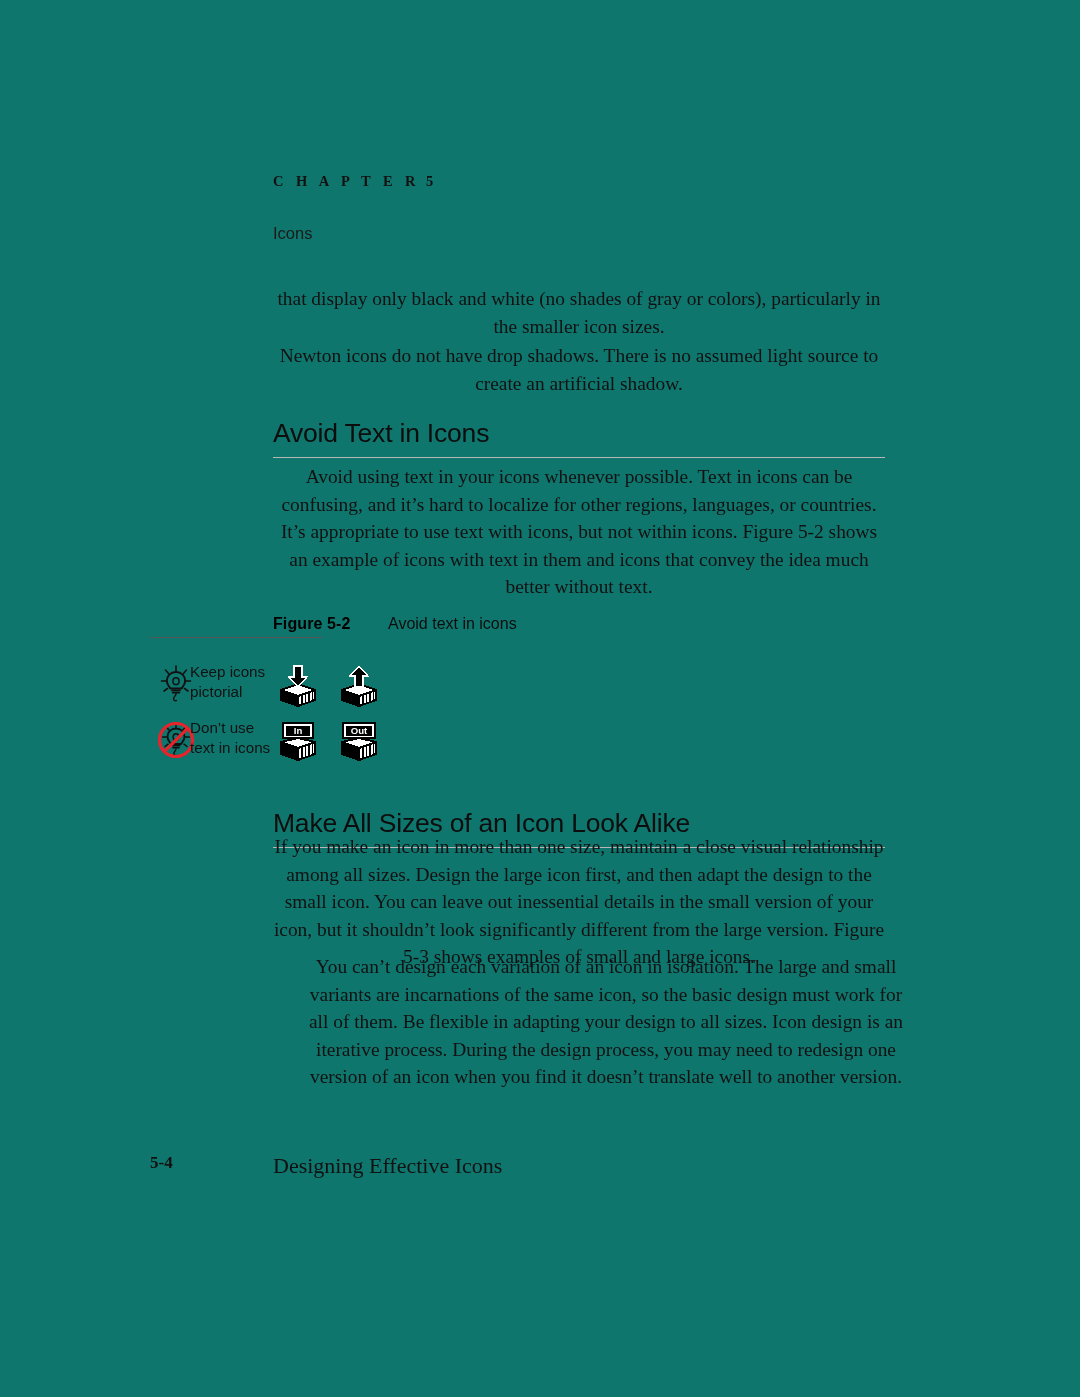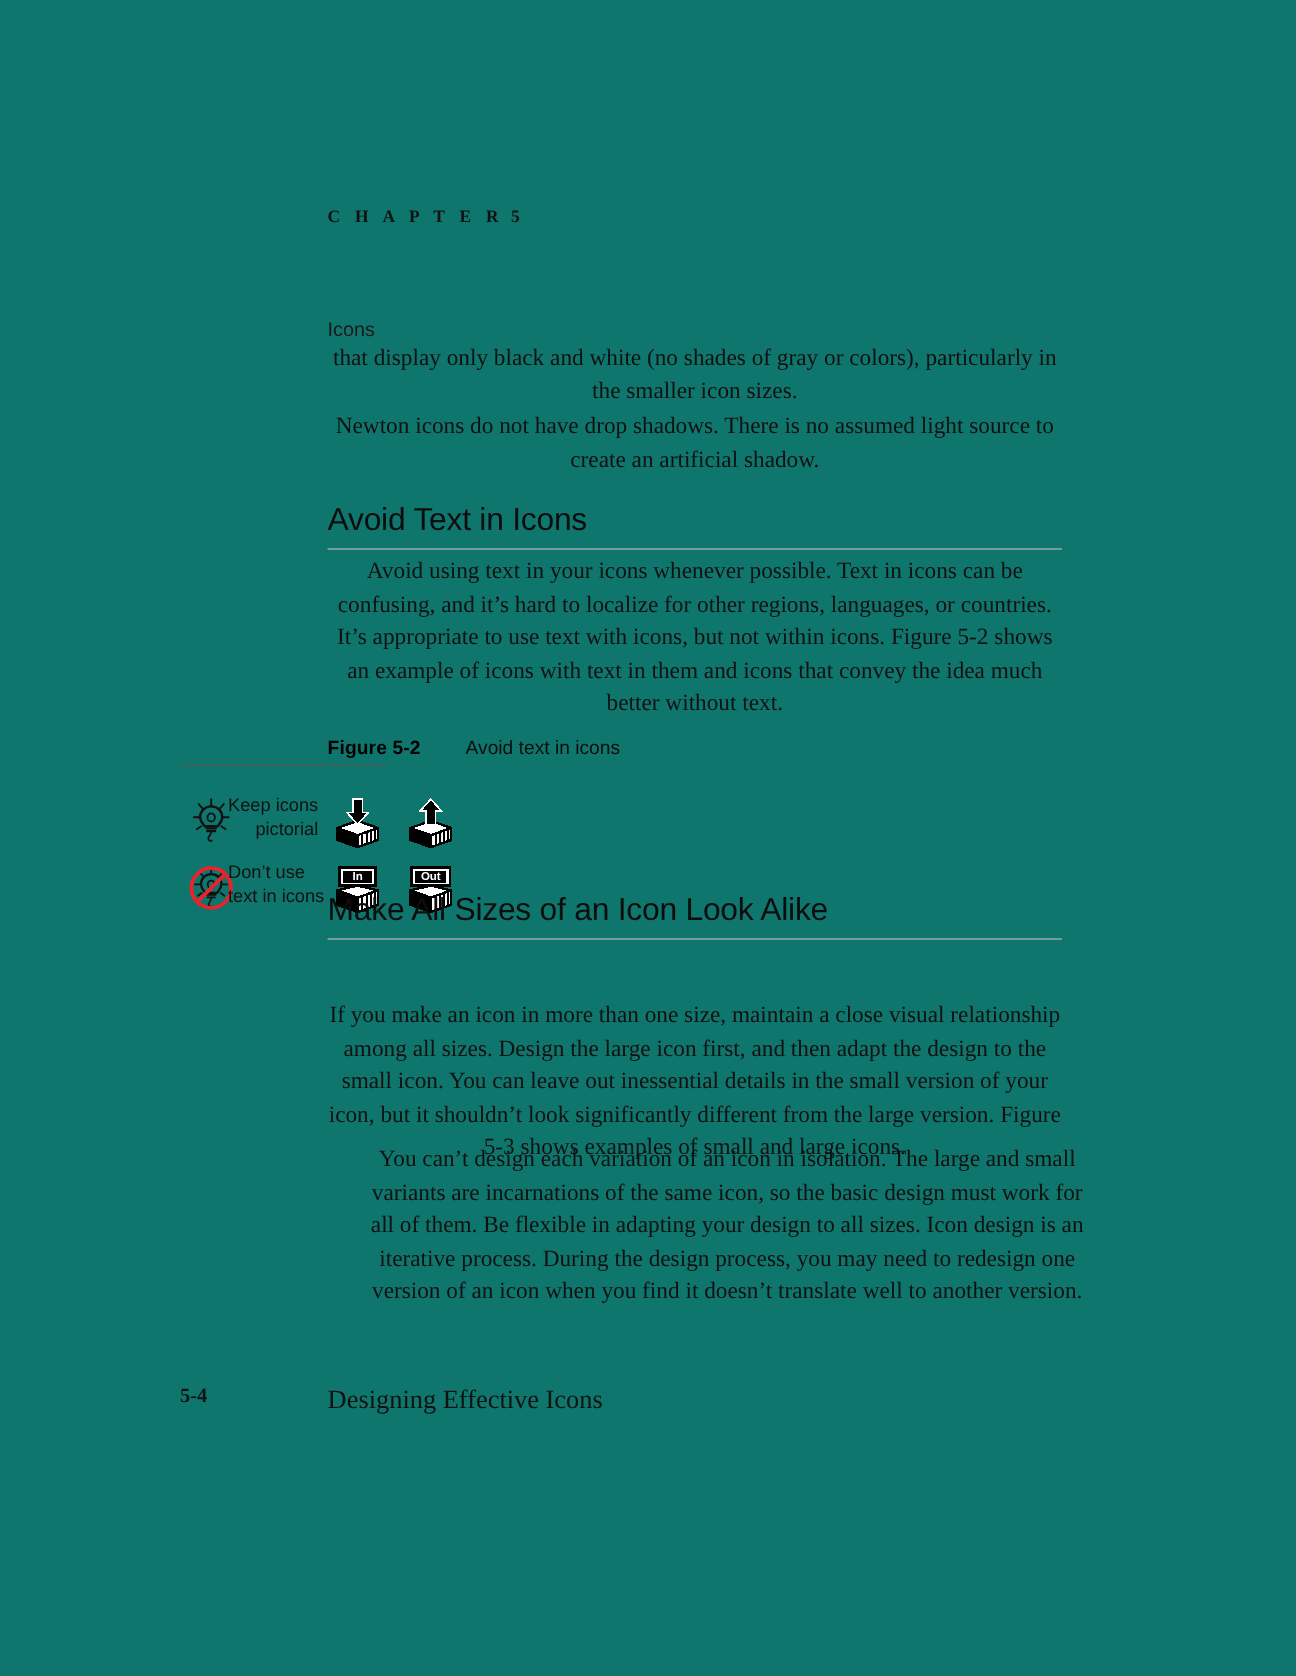"Icons" .running-head { margin-top: 42px -> none }
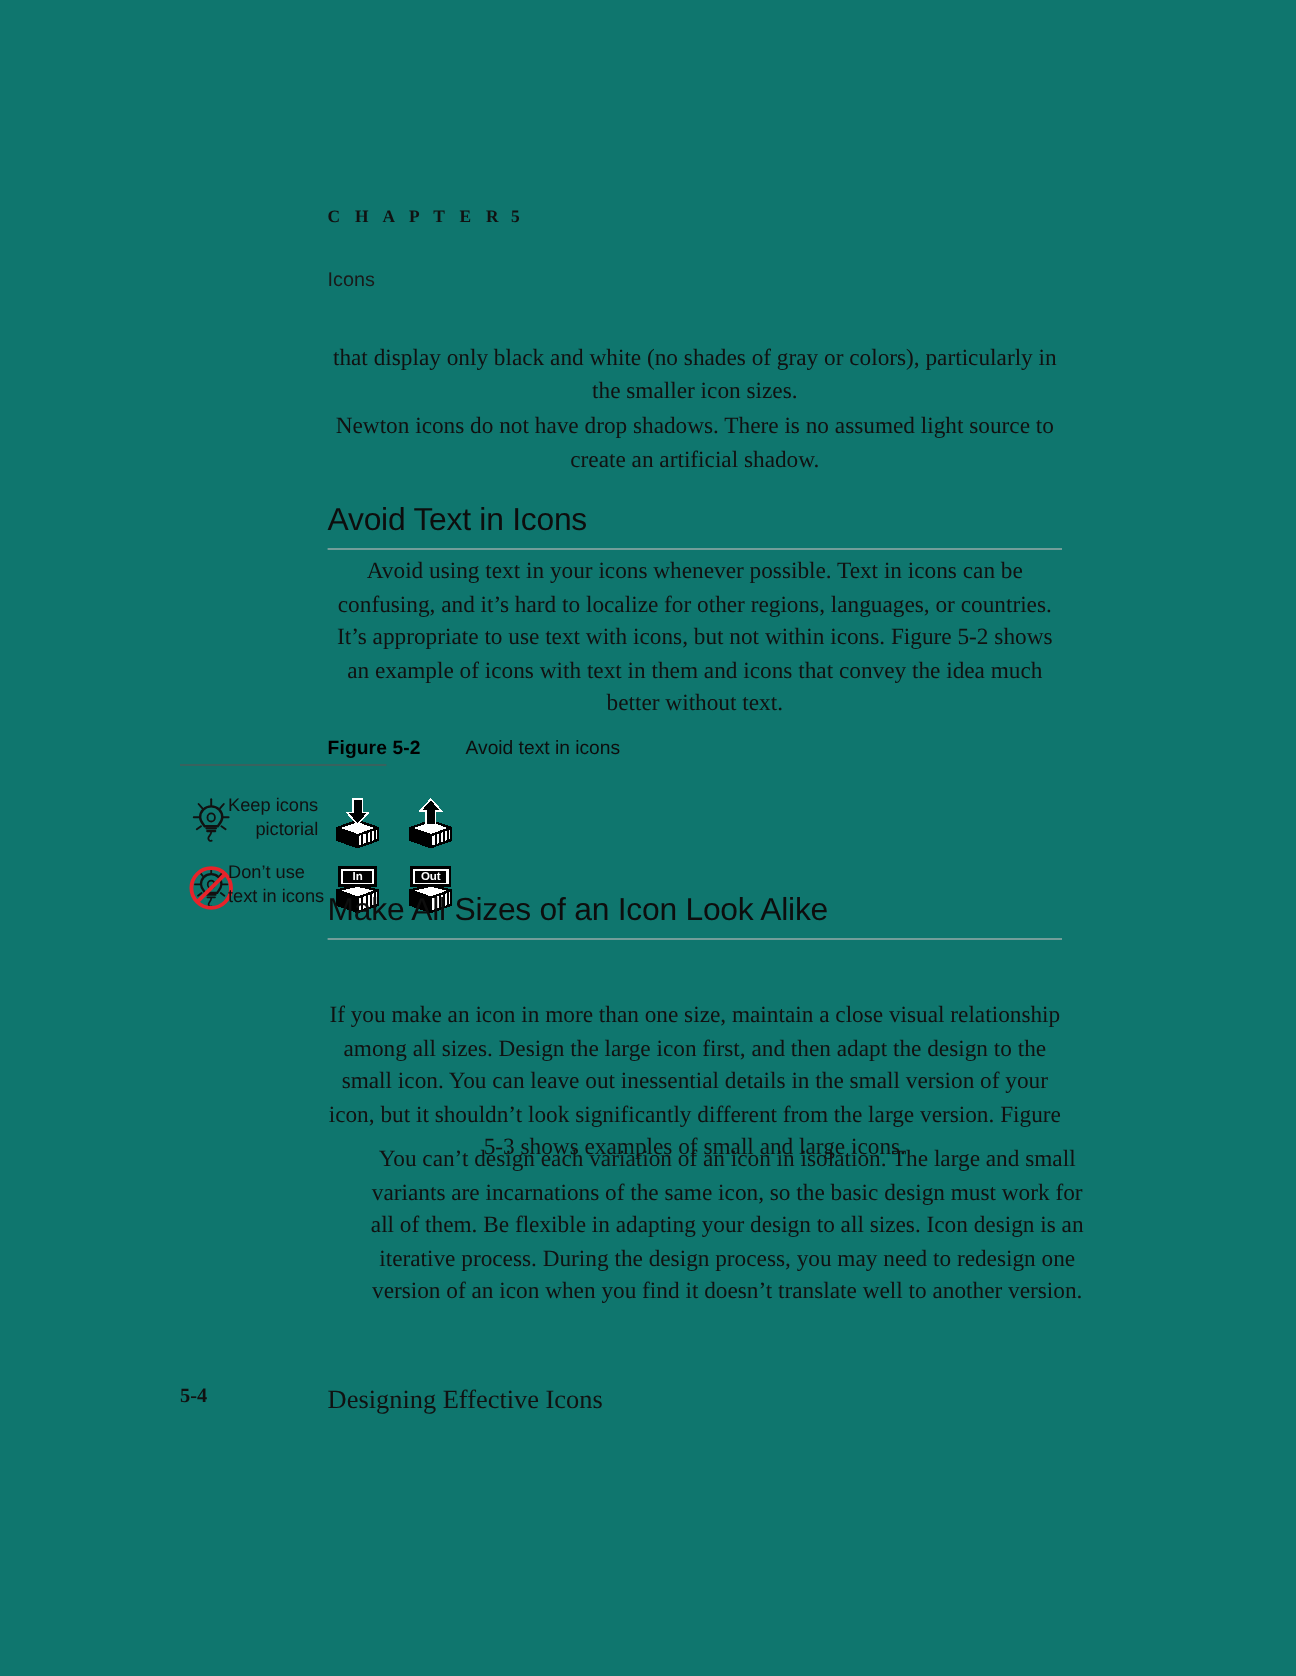"Keep icons" .fig-row-1 { text-align: right -> none }
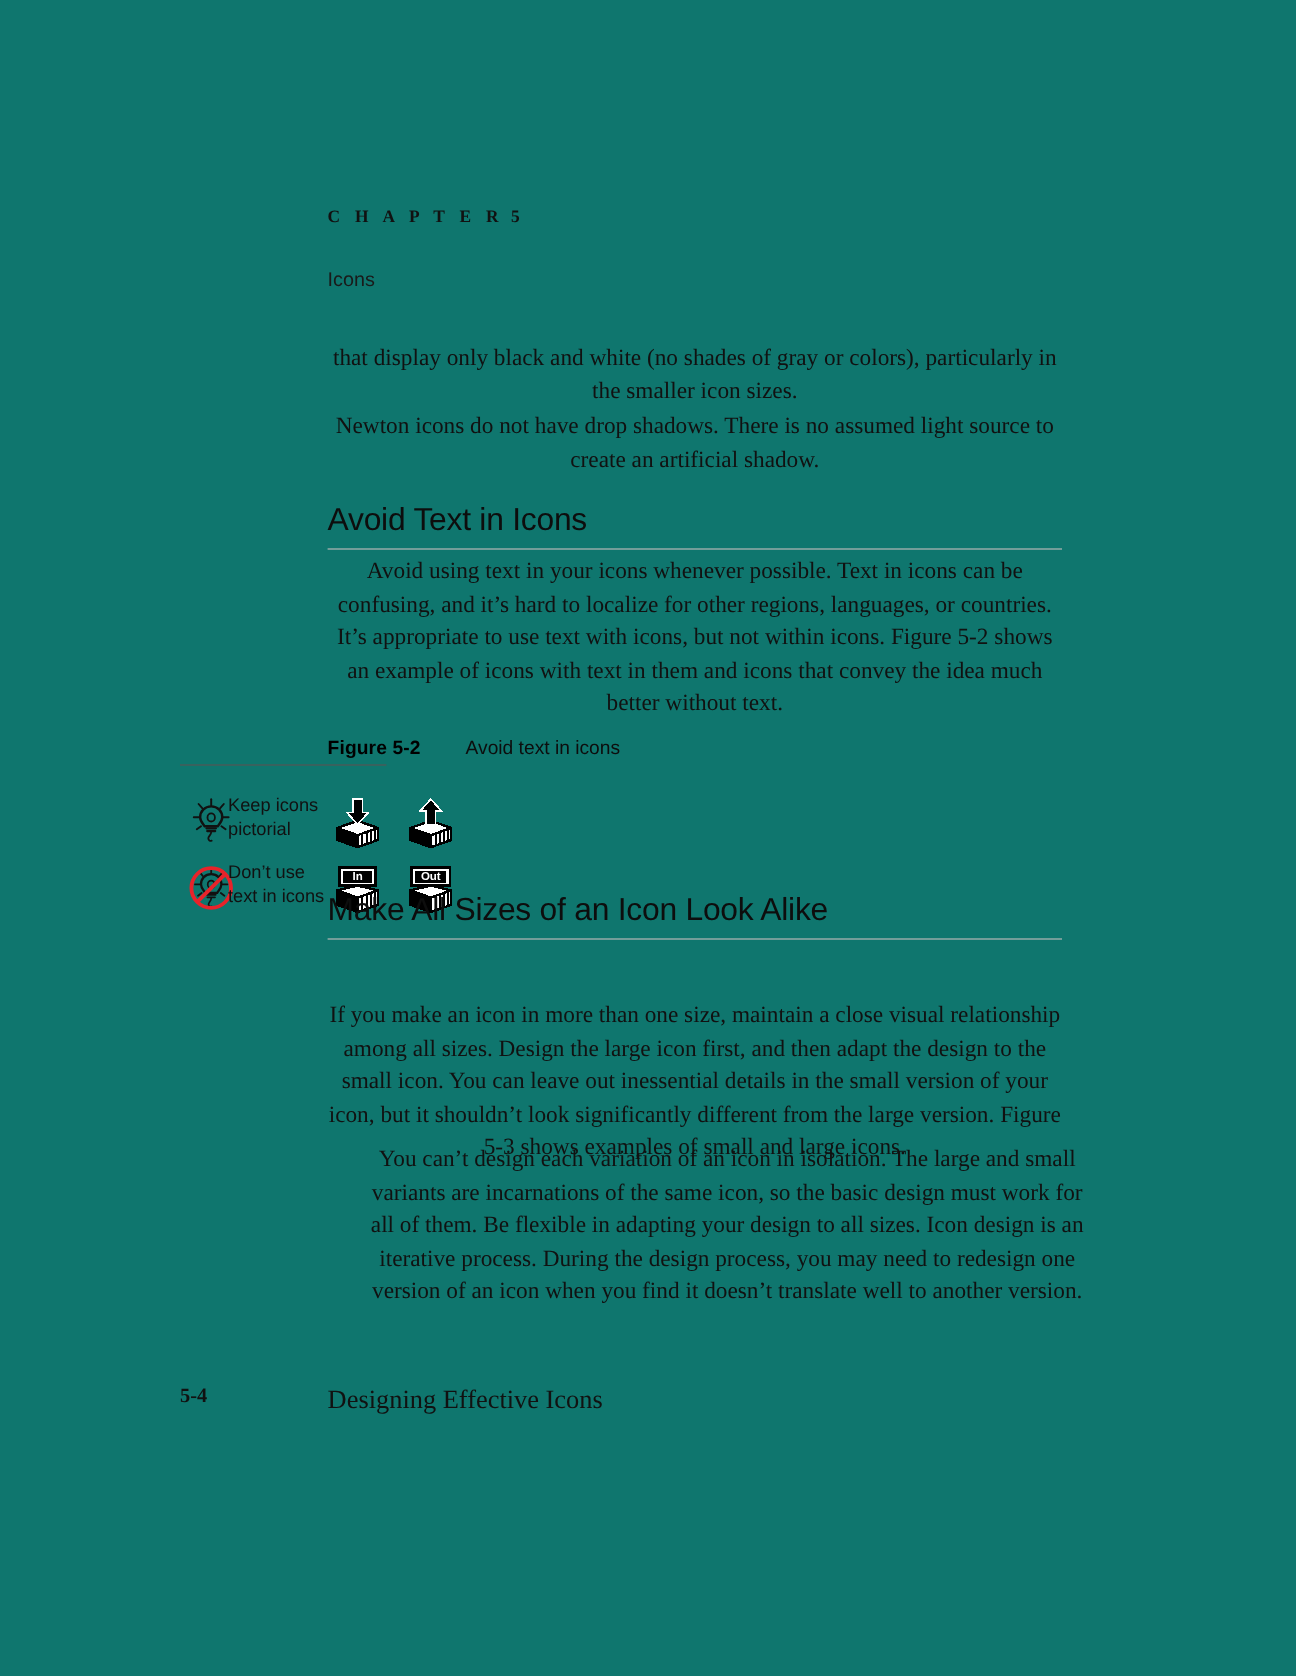"Make All Sizes of an" .sec2 { top: 742px -> 807px }
